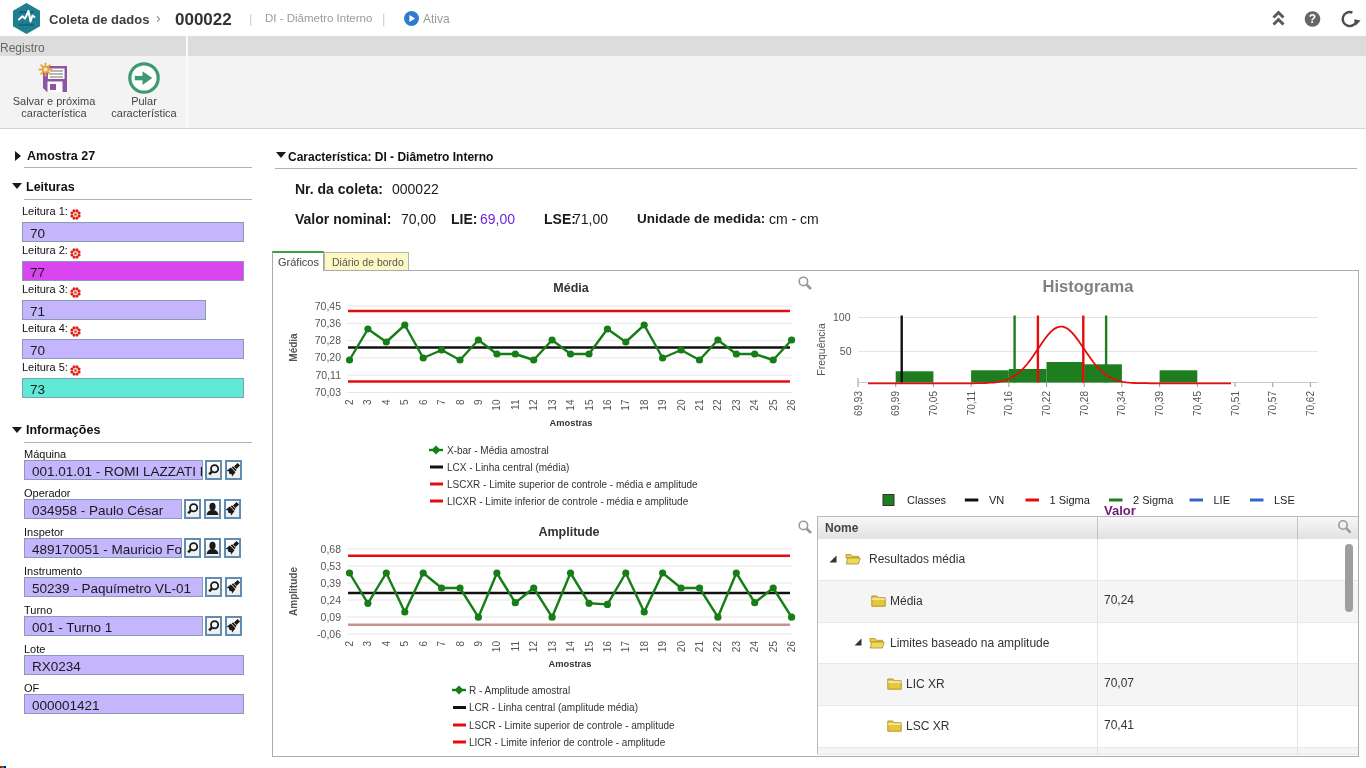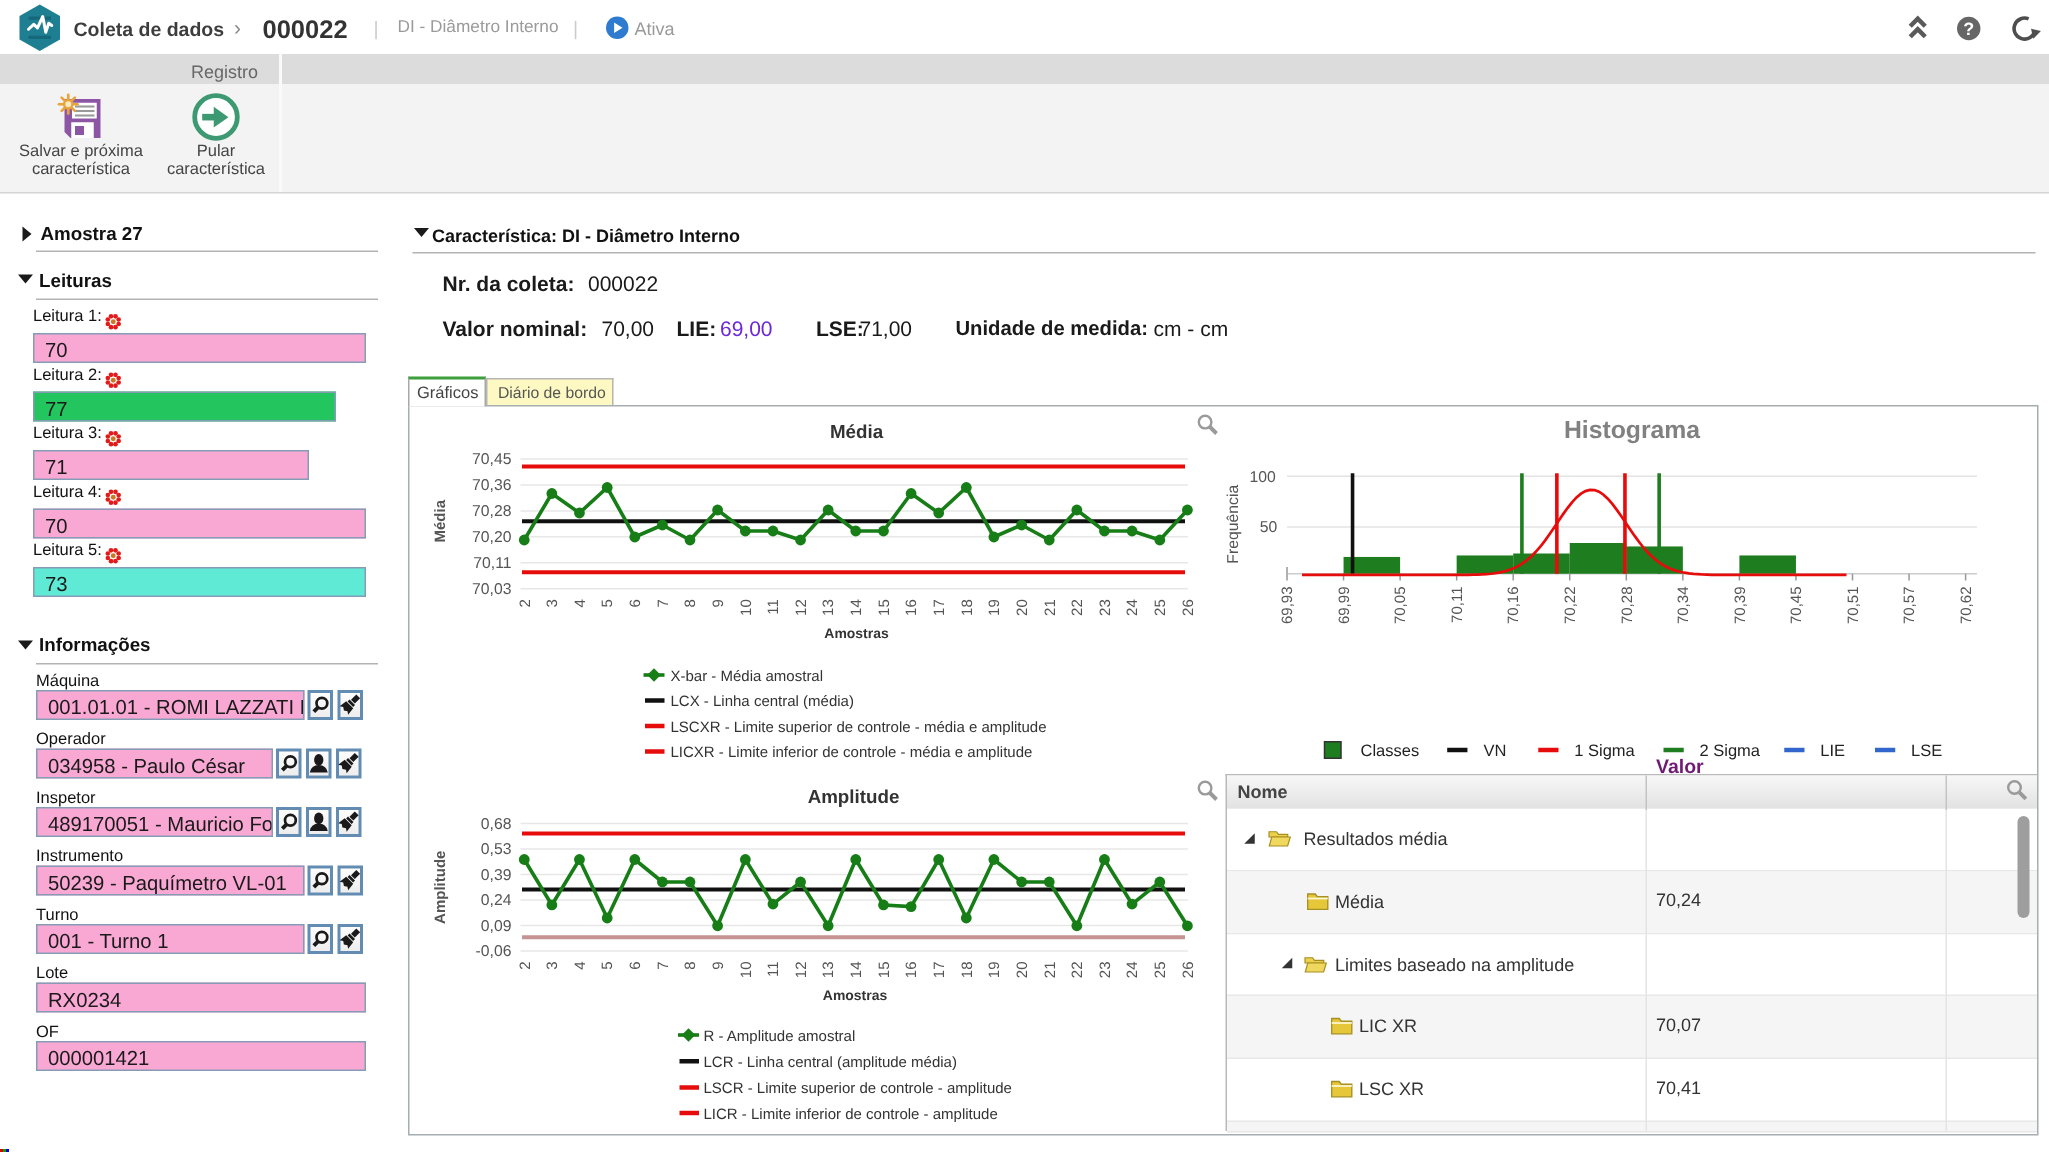"Registro" div.abs { text-align: right -> left }
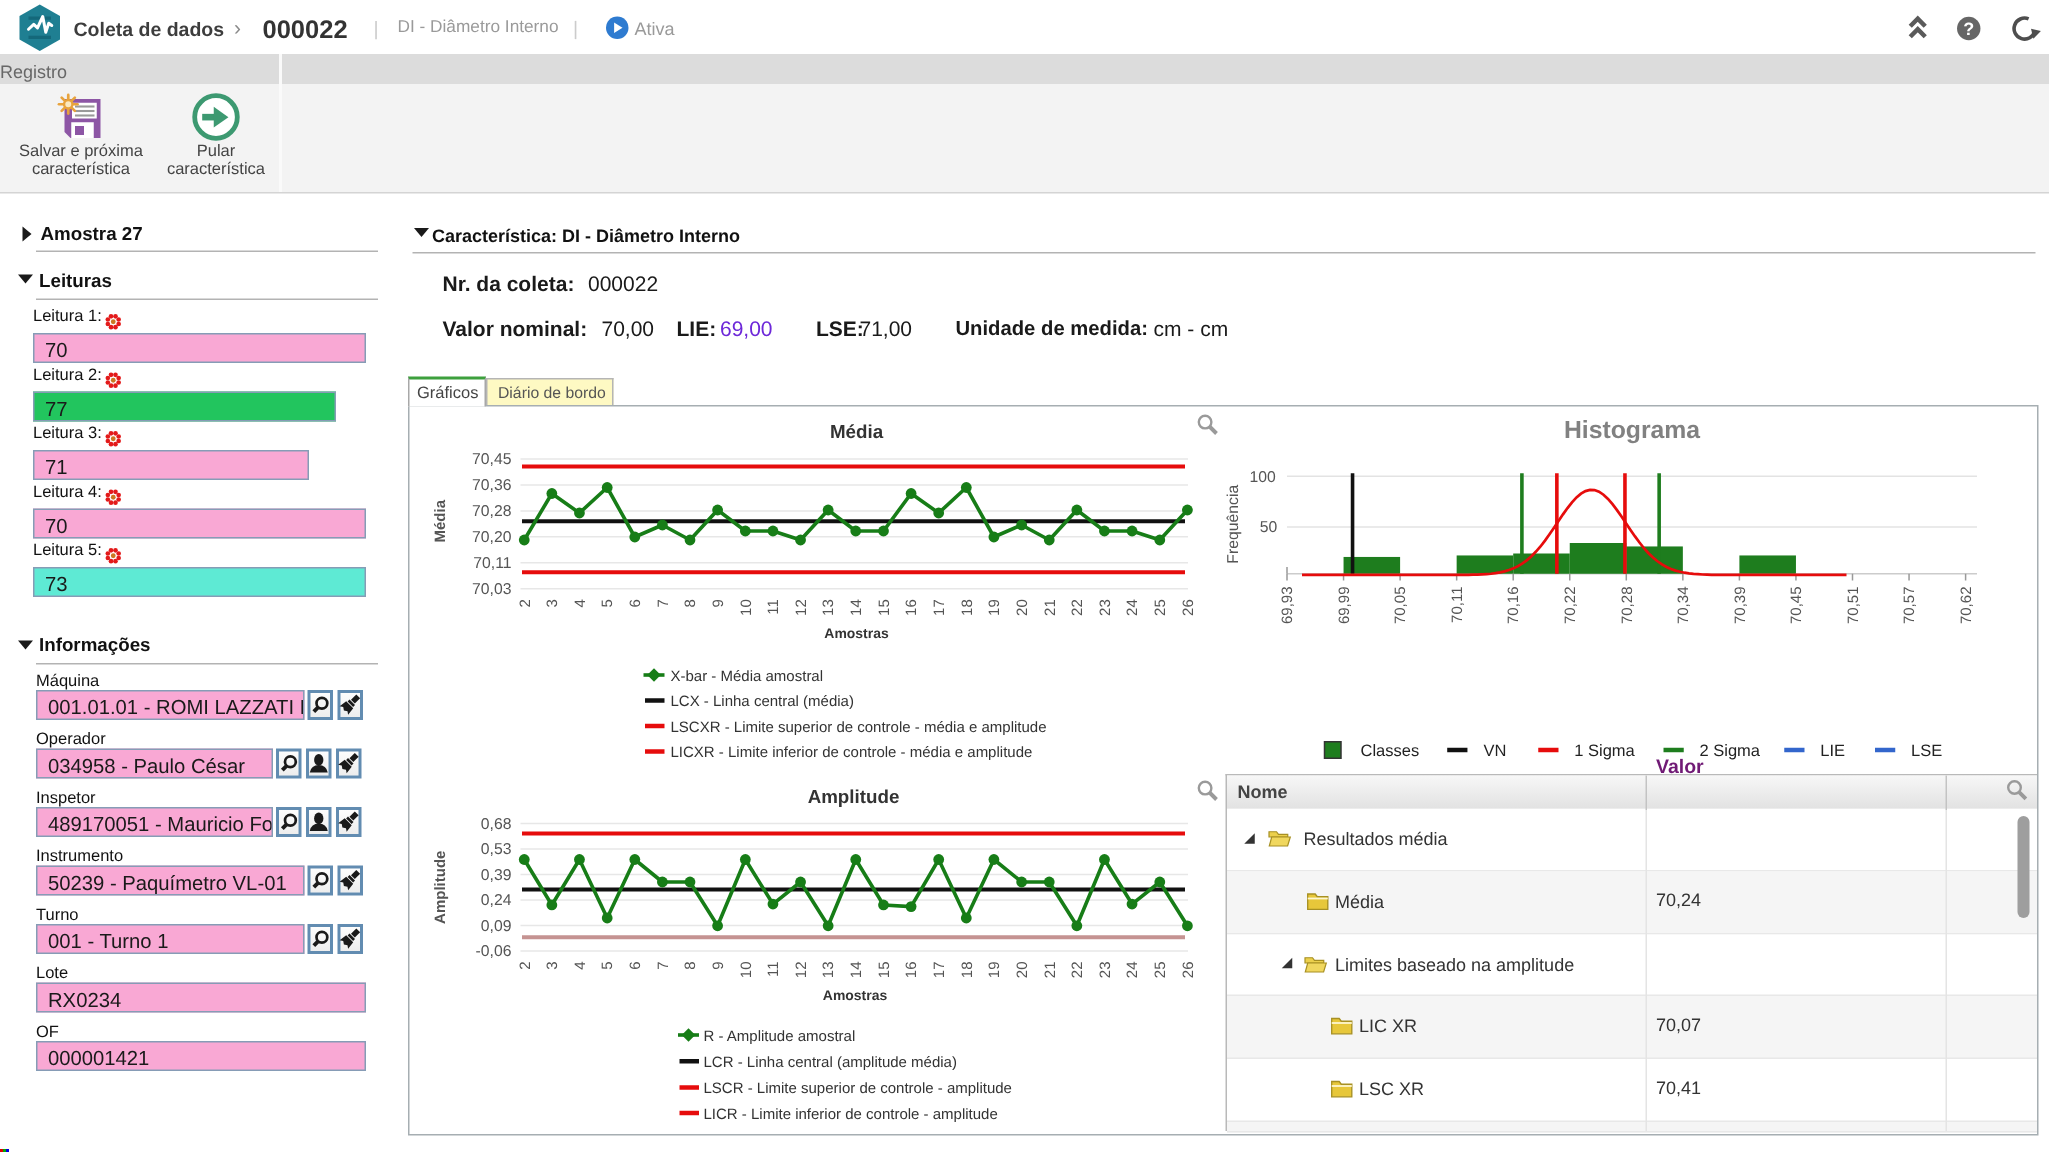"70" .inp { background: #f9a8d4 -> #c4b5fd }
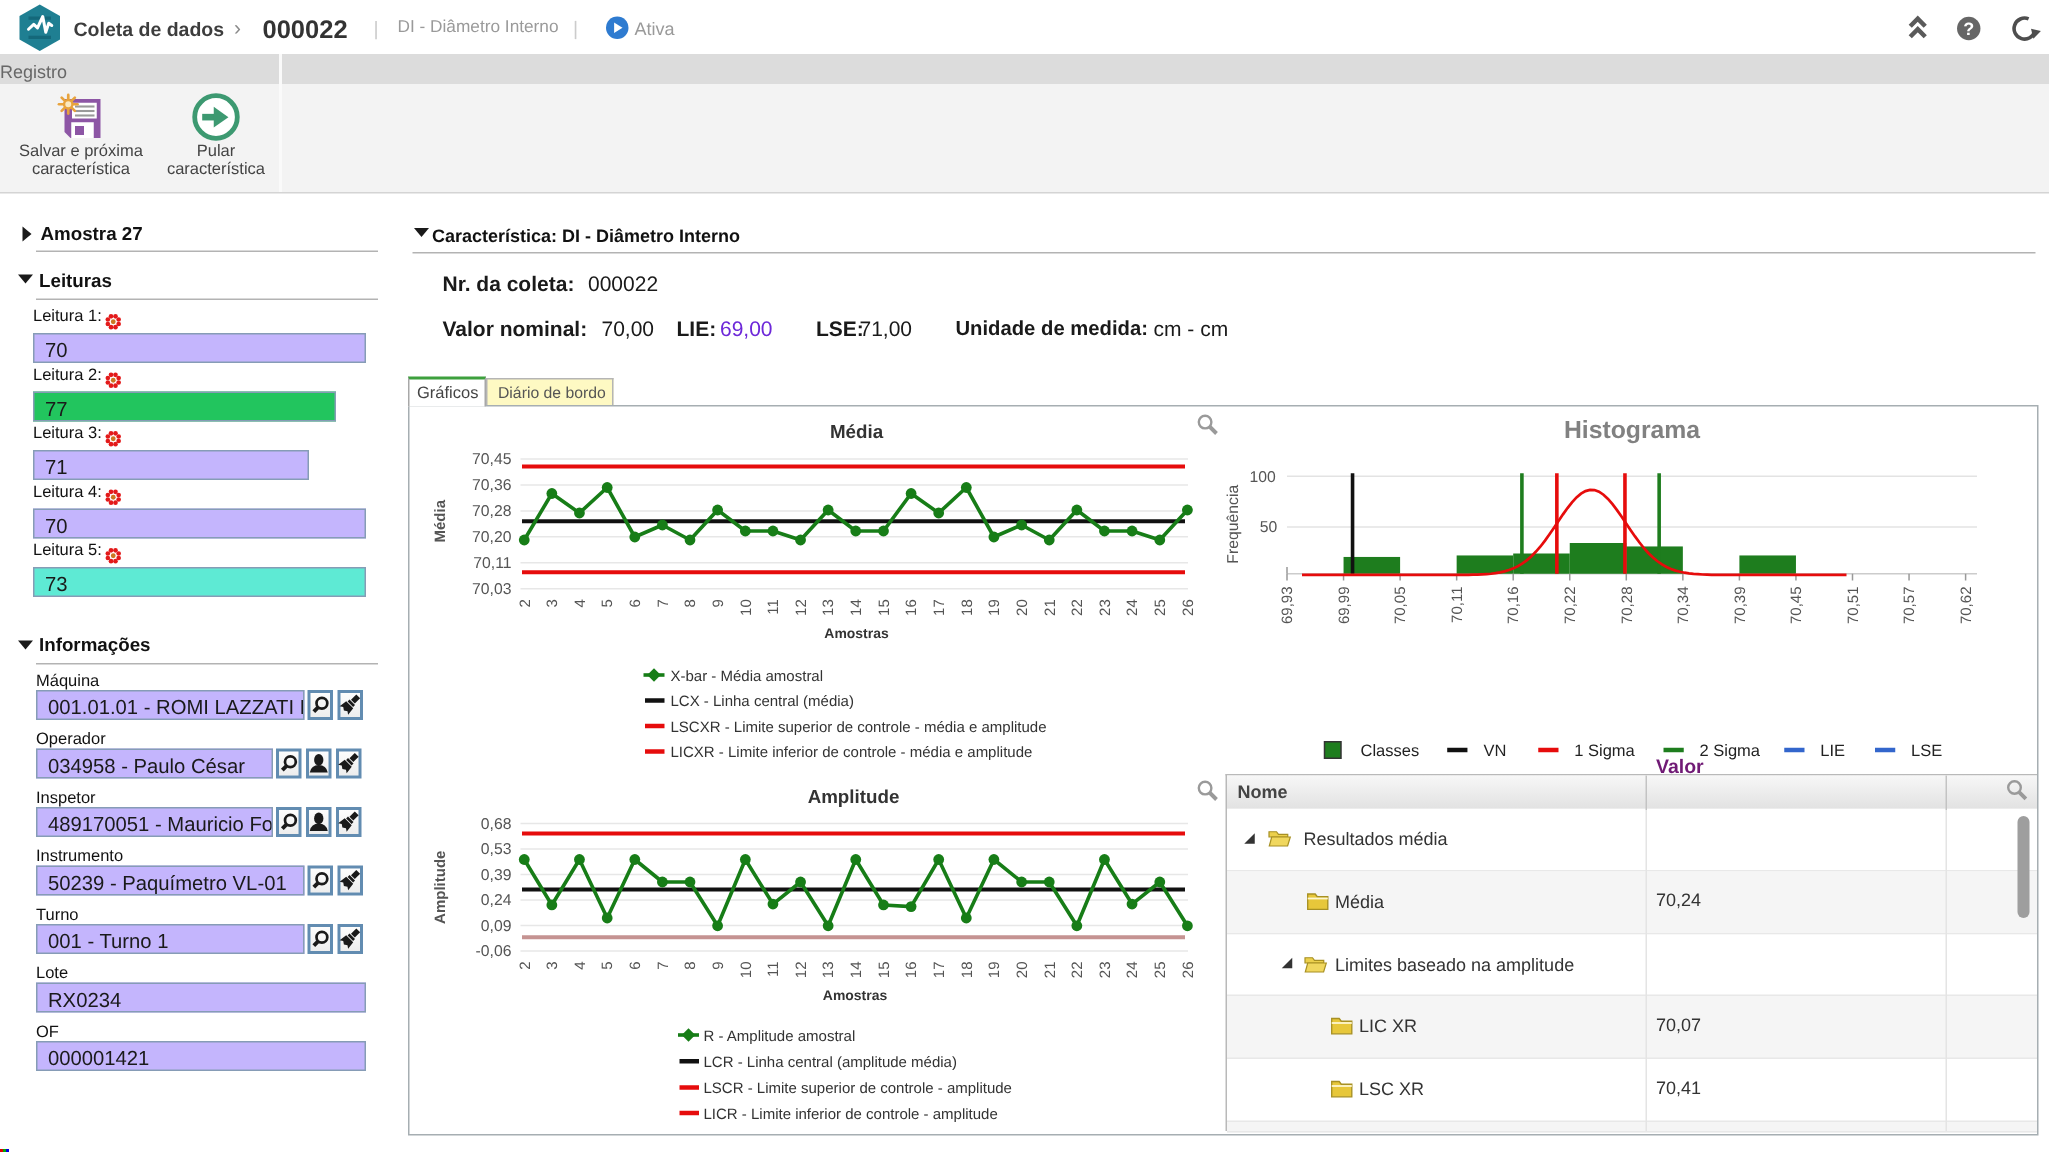"77" div.inp { background: #22c55e -> #d946ef; width: 202px -> 222px }
